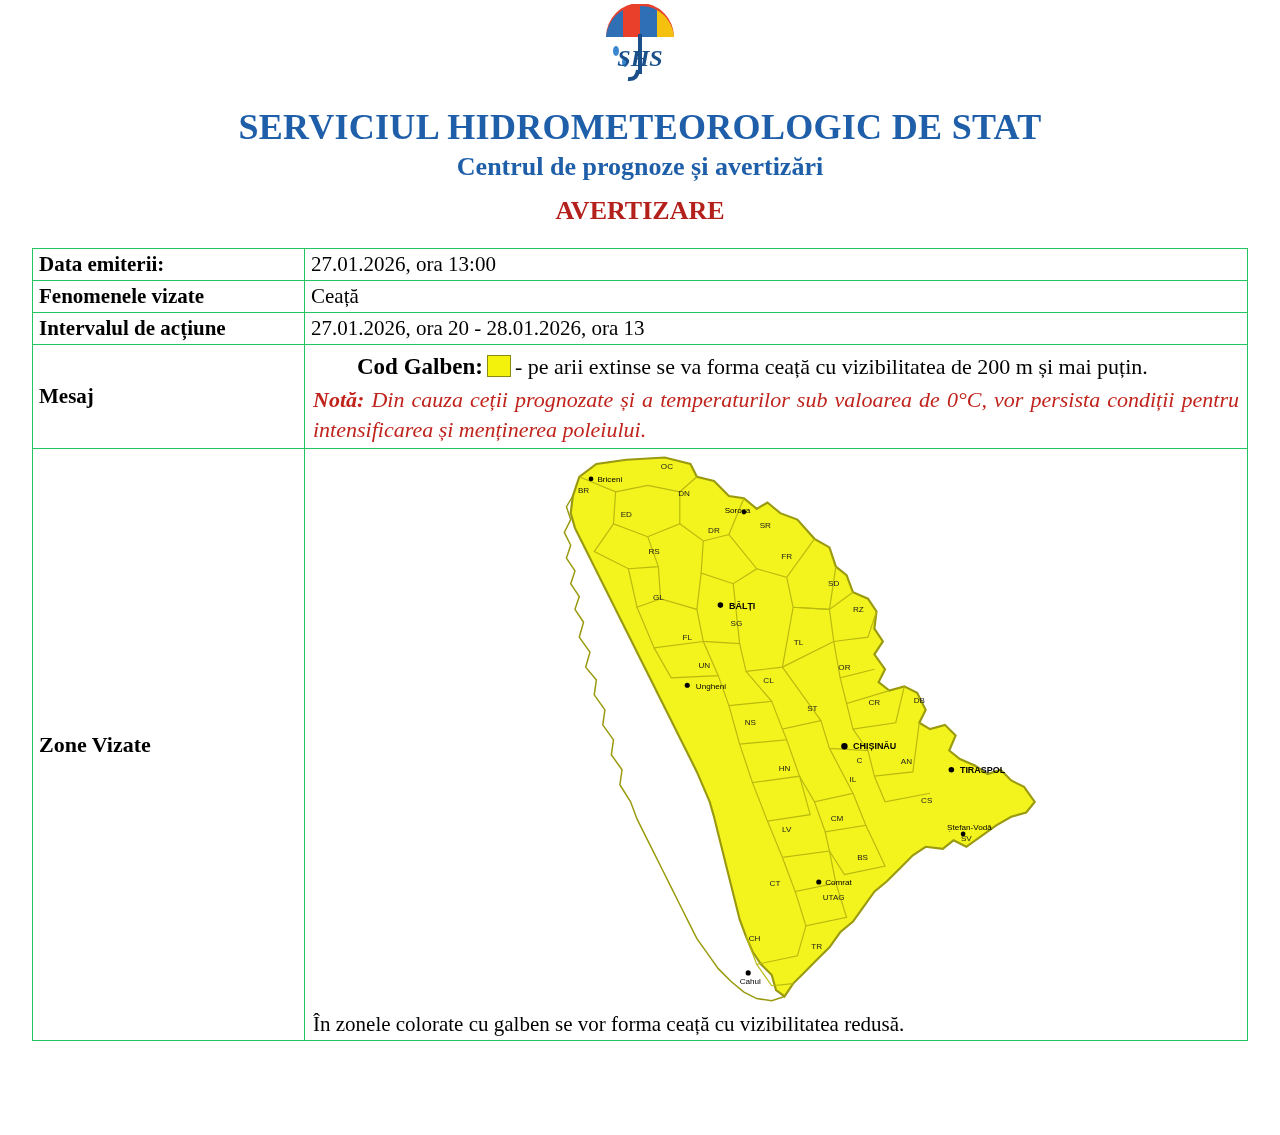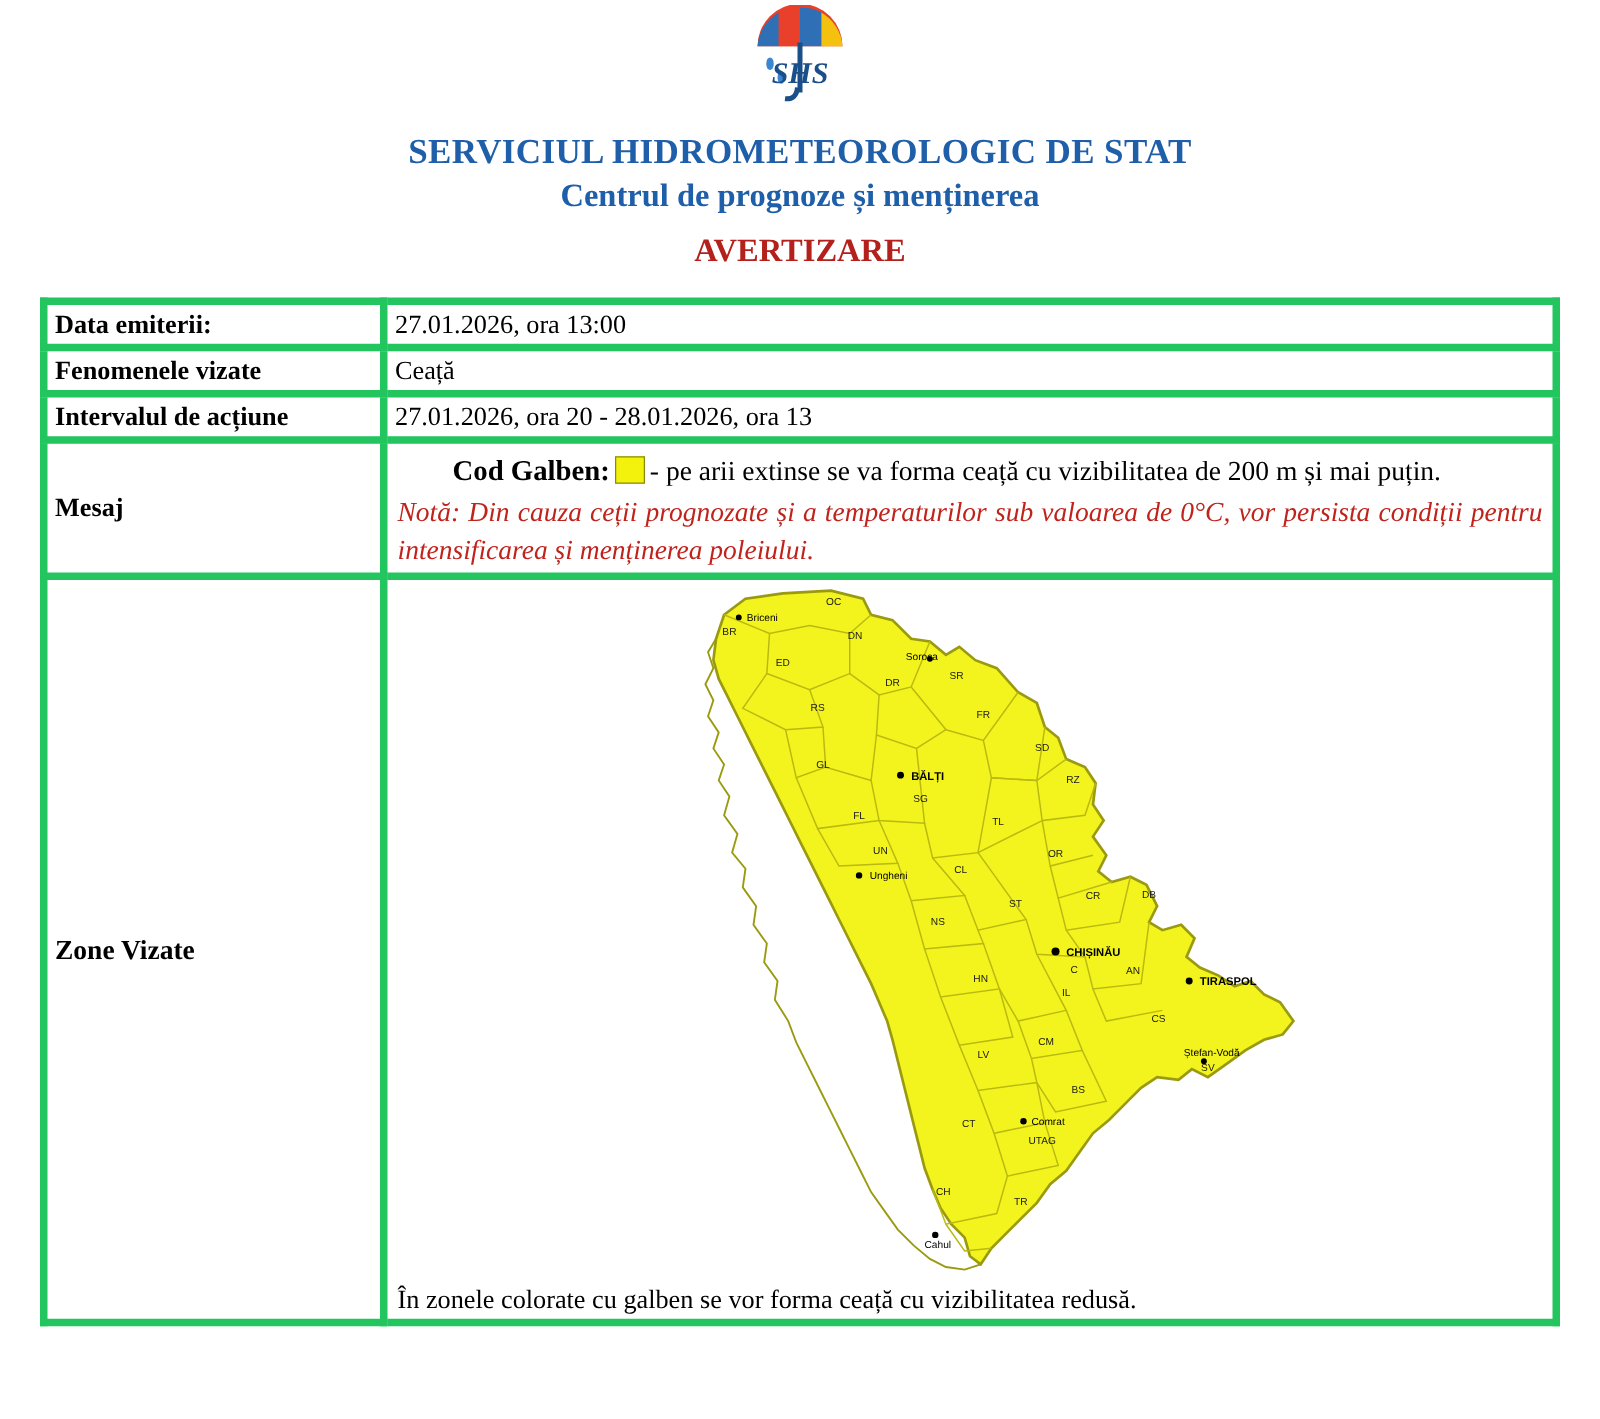"SERVICIUL HIDROMETEOROLOGIC DE STAT" .org-title { font-size: 28px -> 36px }
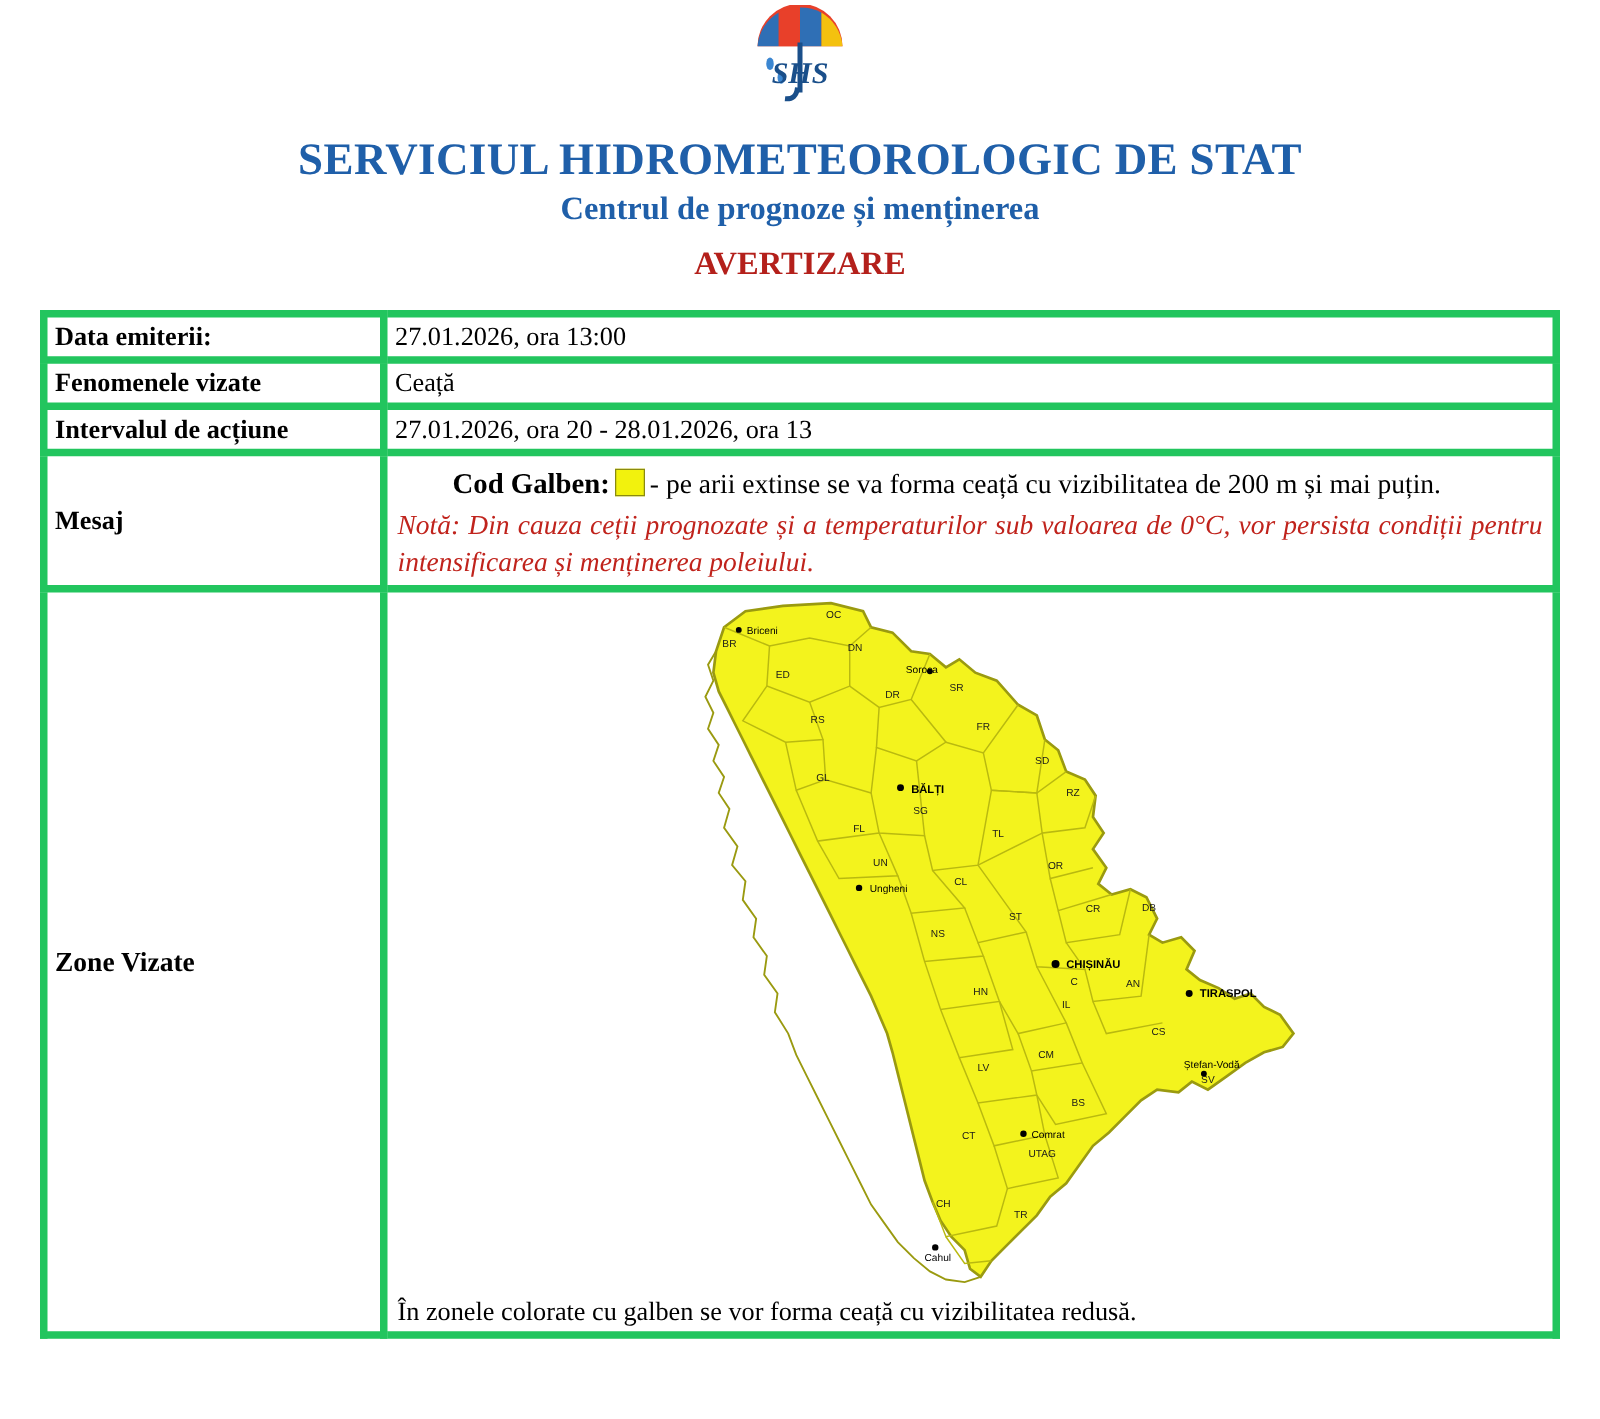"Centrul de prognoze și menținerea" div.org-subtitle { text: menținerea -> avertizări }
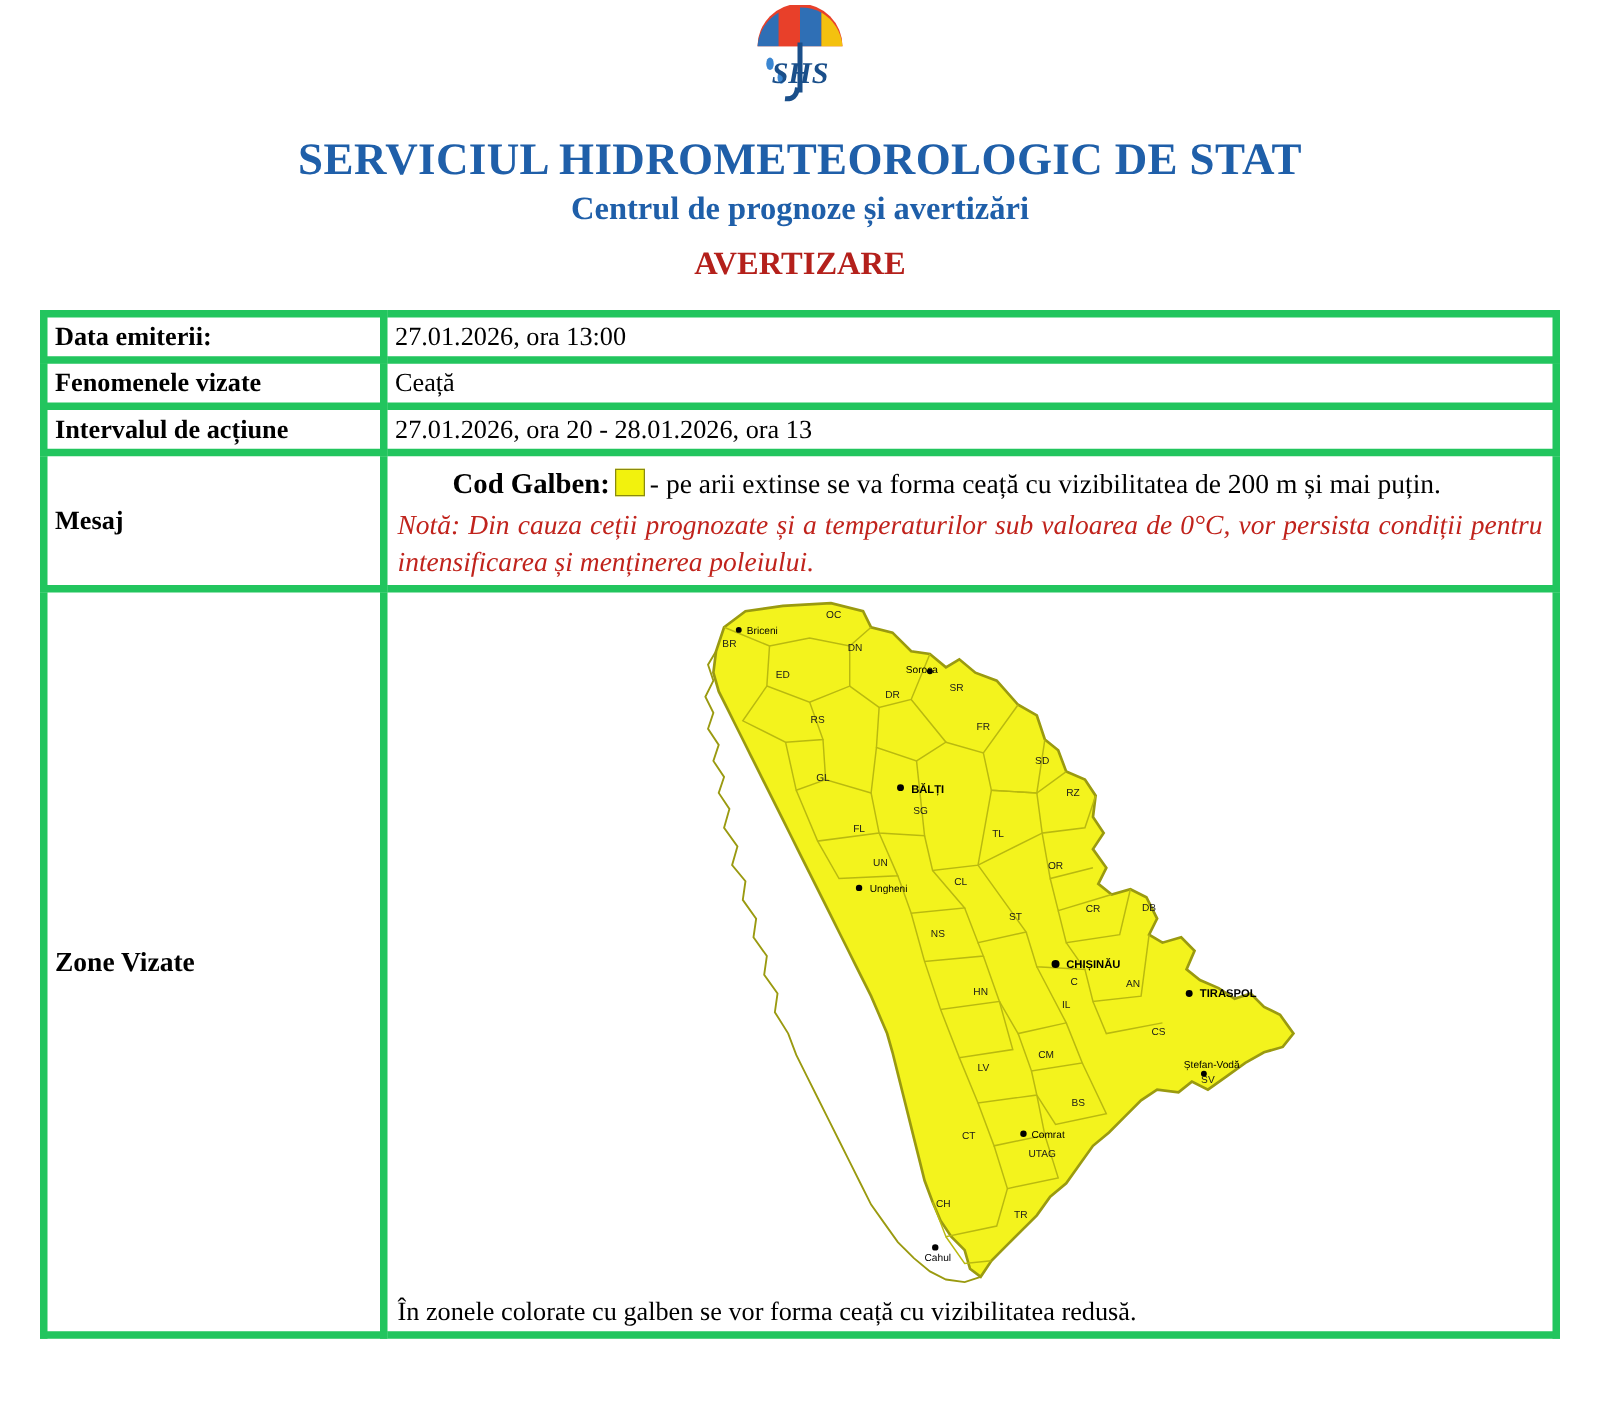"Data emiterii:" table.info td { border: 6px solid #22c55e -> 1px solid #22c55e }
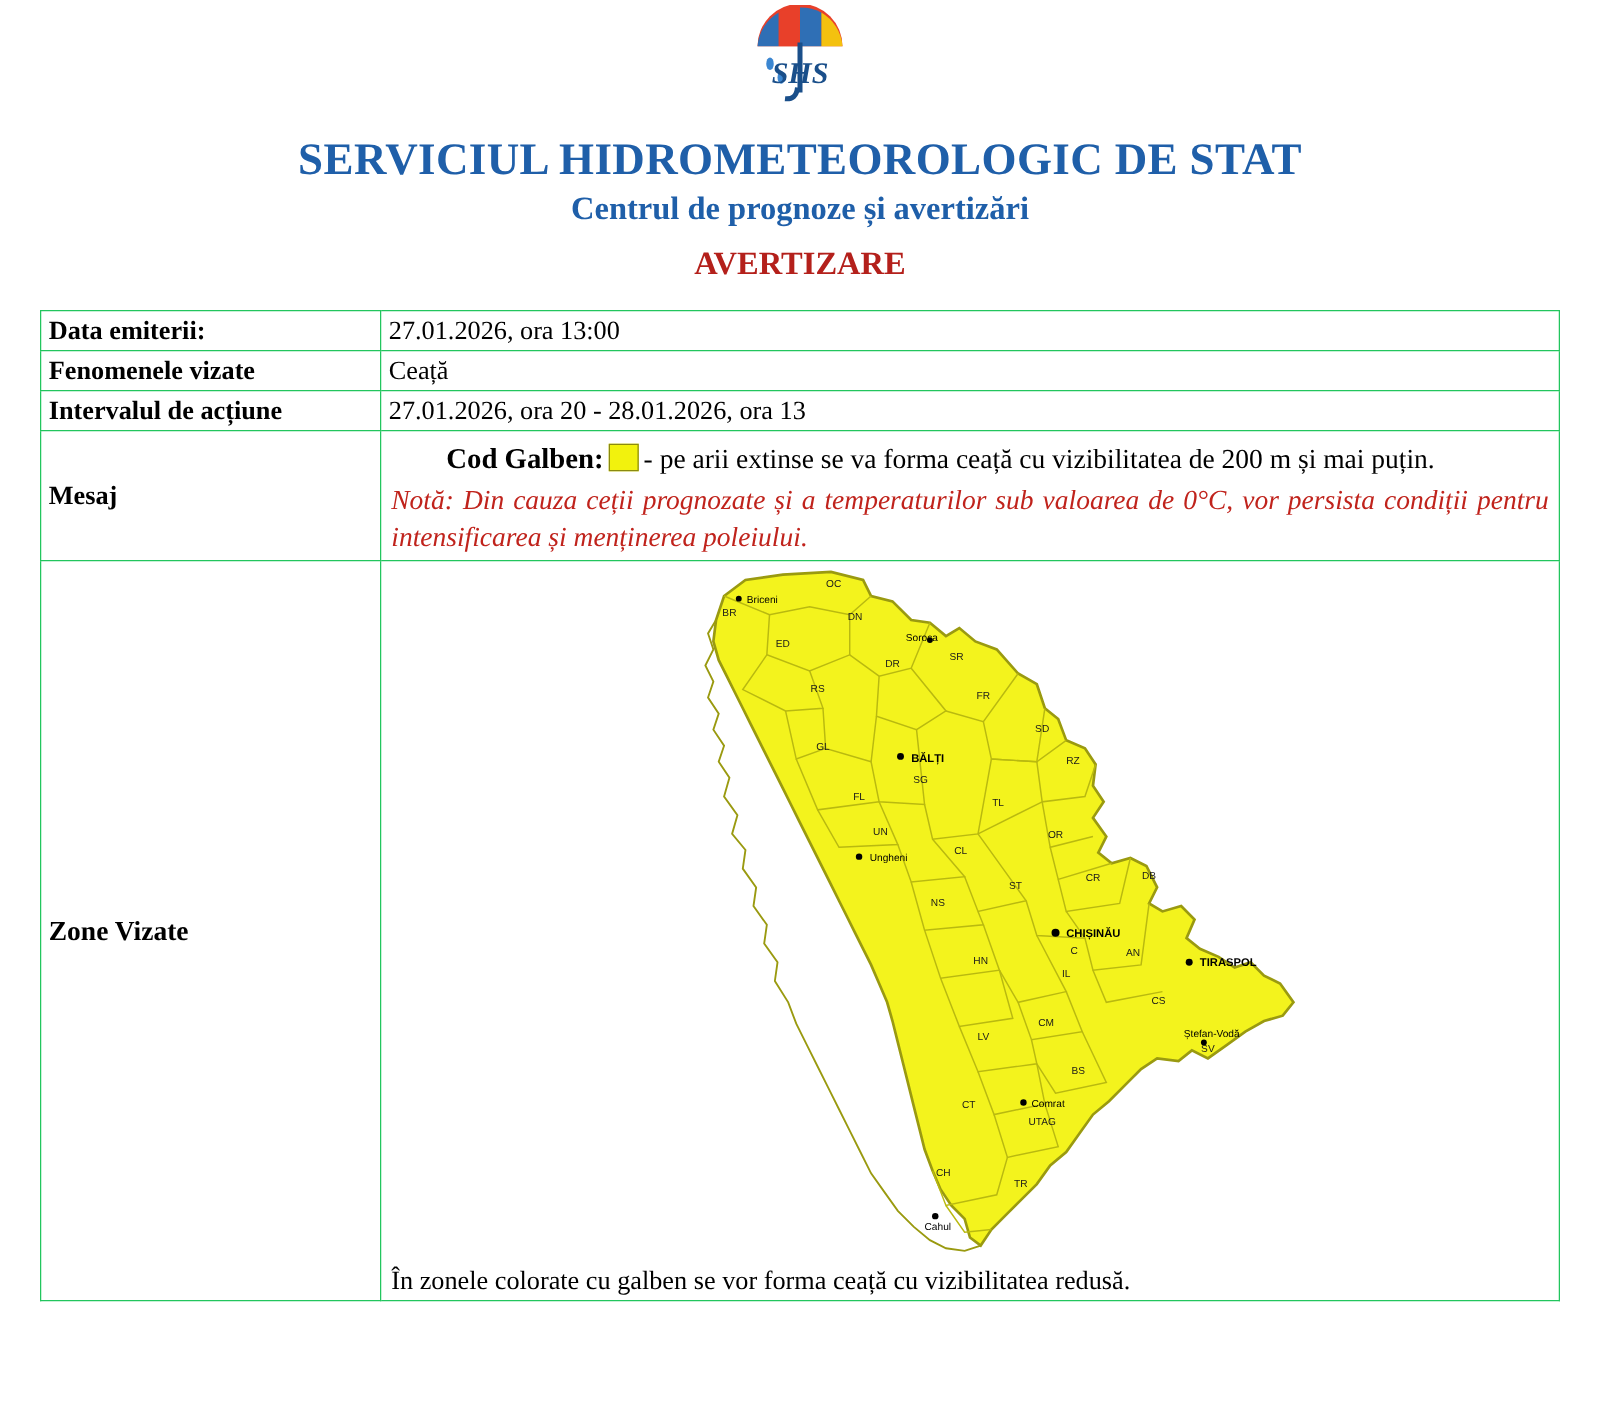"Notă:" .nota b { font-weight: normal -> bold }
